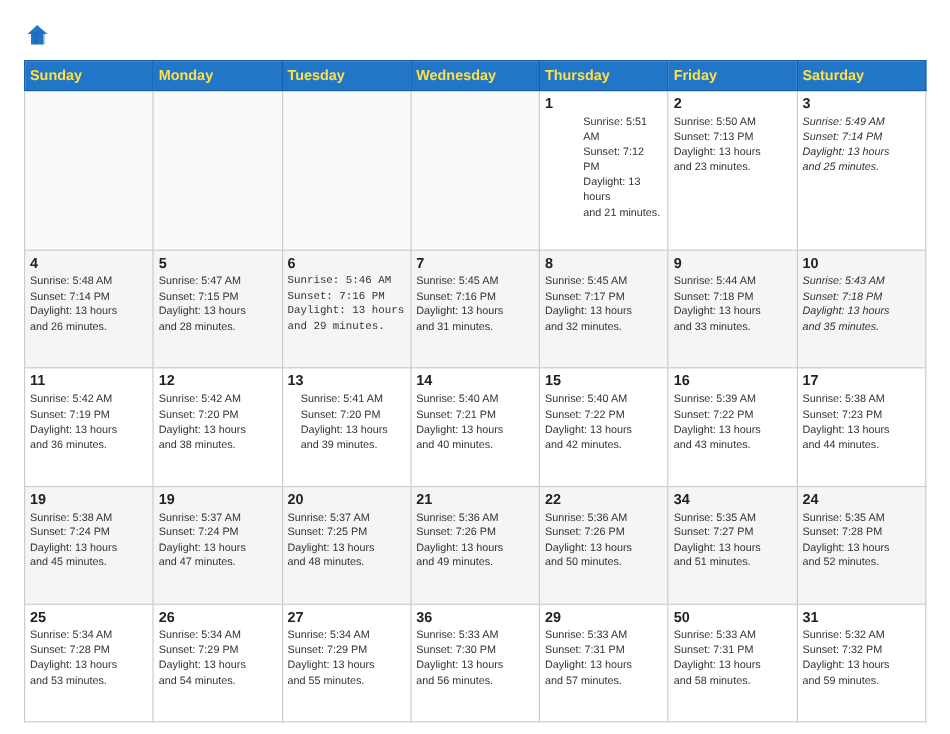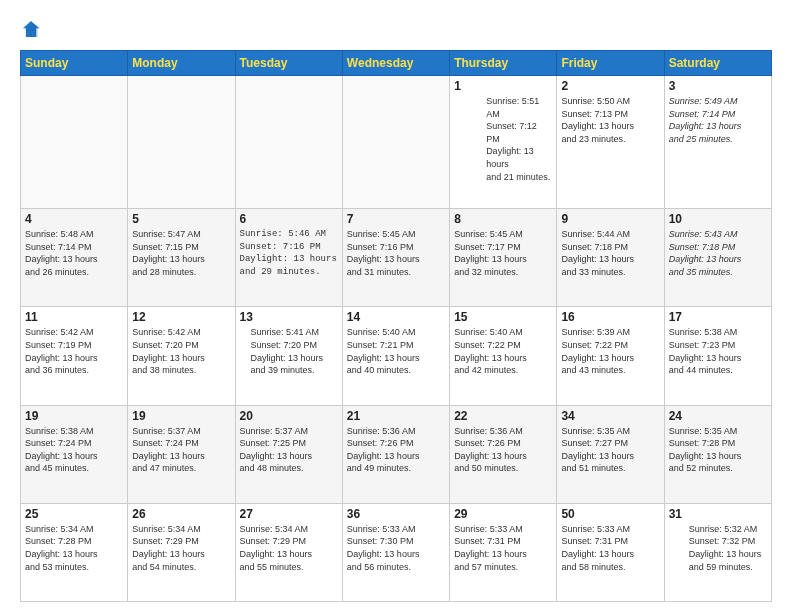"Sunrise: 5:32 AM" div.day-info { margin-left: 20px -> none }
